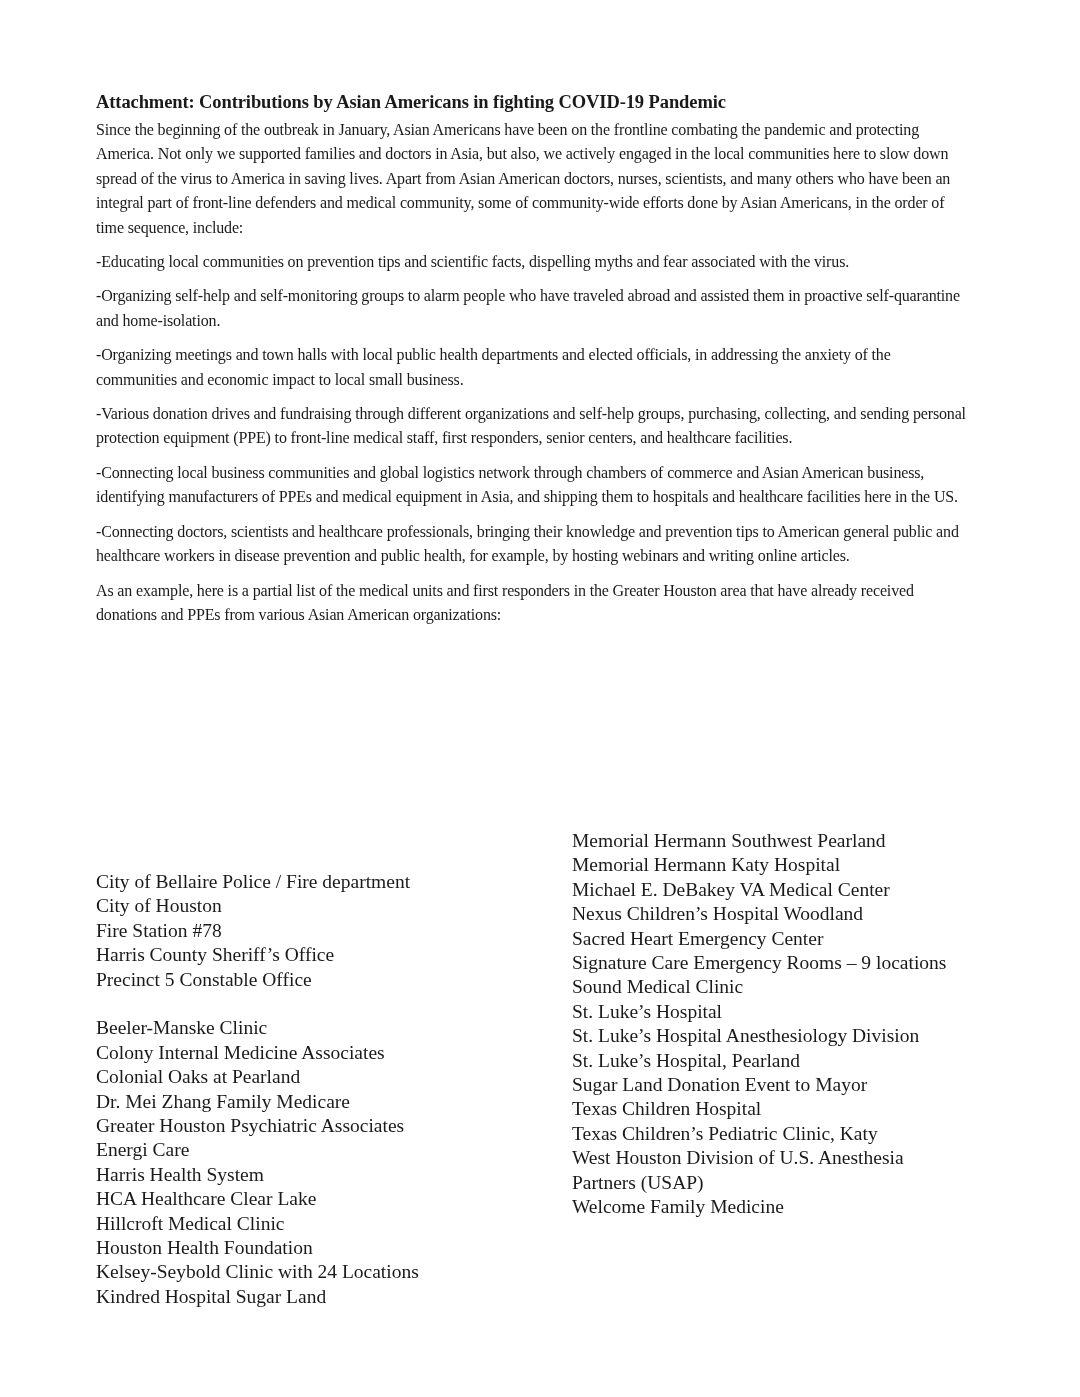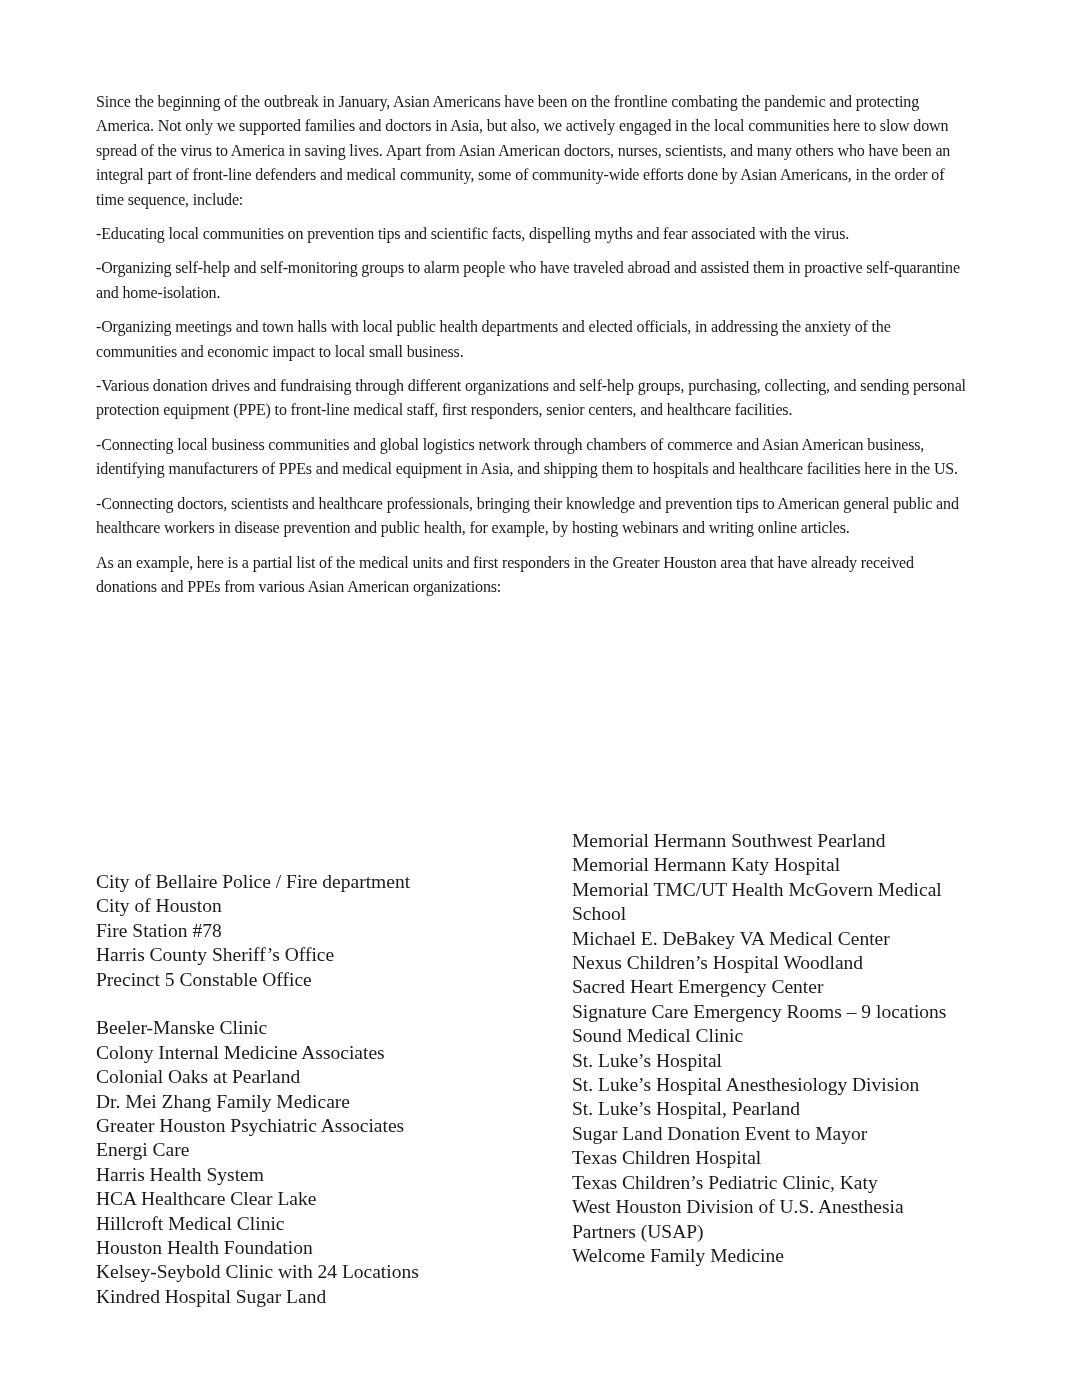"Attachment: Contributions by Asian" div.title { html: none -> <div>Attachment: Contributions by Asian Americans in fighting COVID-19 Pandemic</div> }
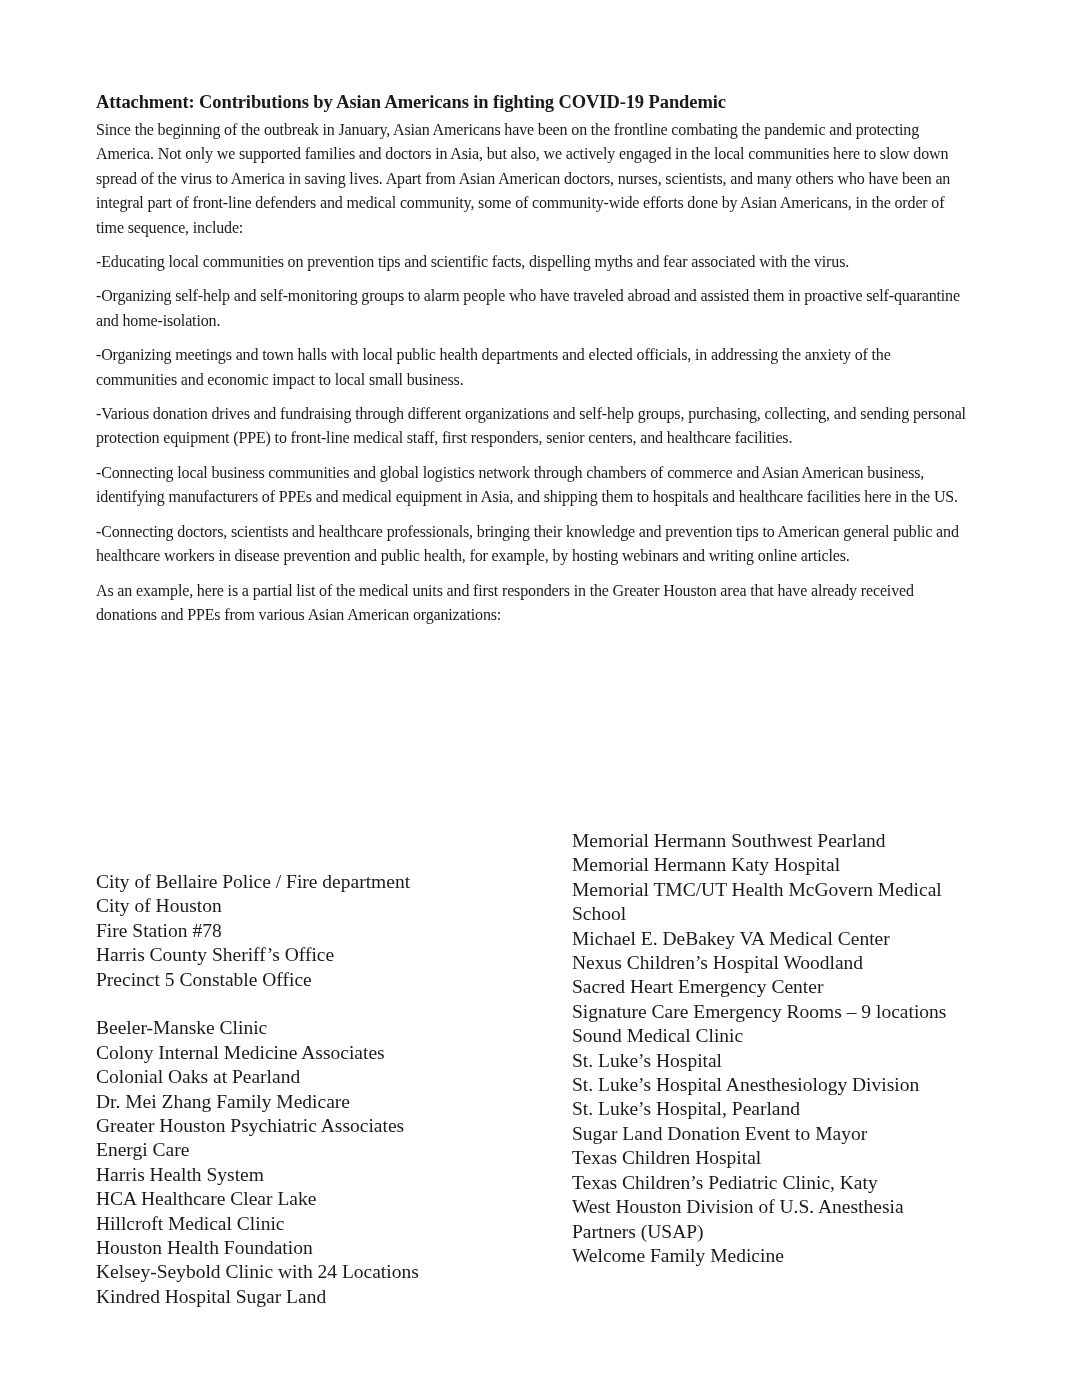"Memorial TMC/UT Health McGovern Medical" span.item { html: <span>Memorial TMC/UT Health McGovern Medical School</span> -> none }
